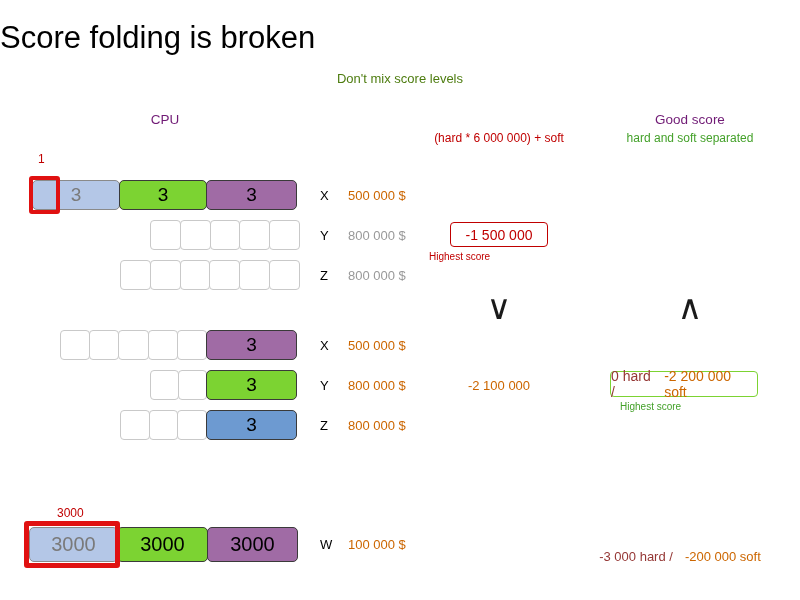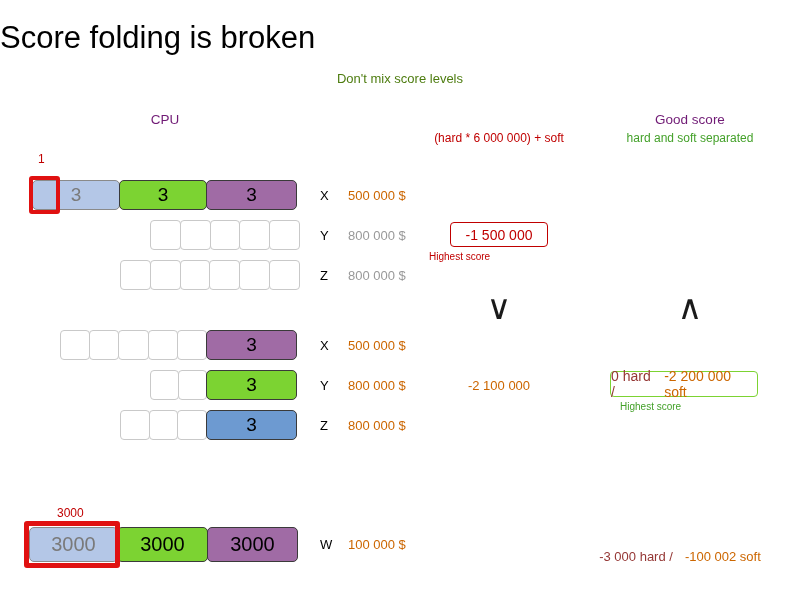"-100 002 soft" span.orange-text { text: -100 002 -> -200 000 }
